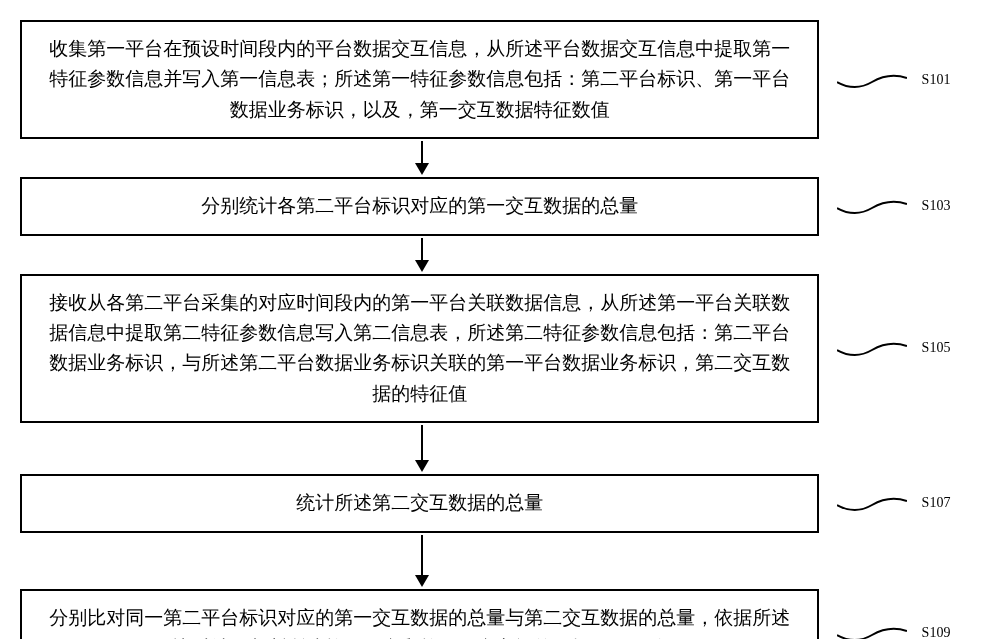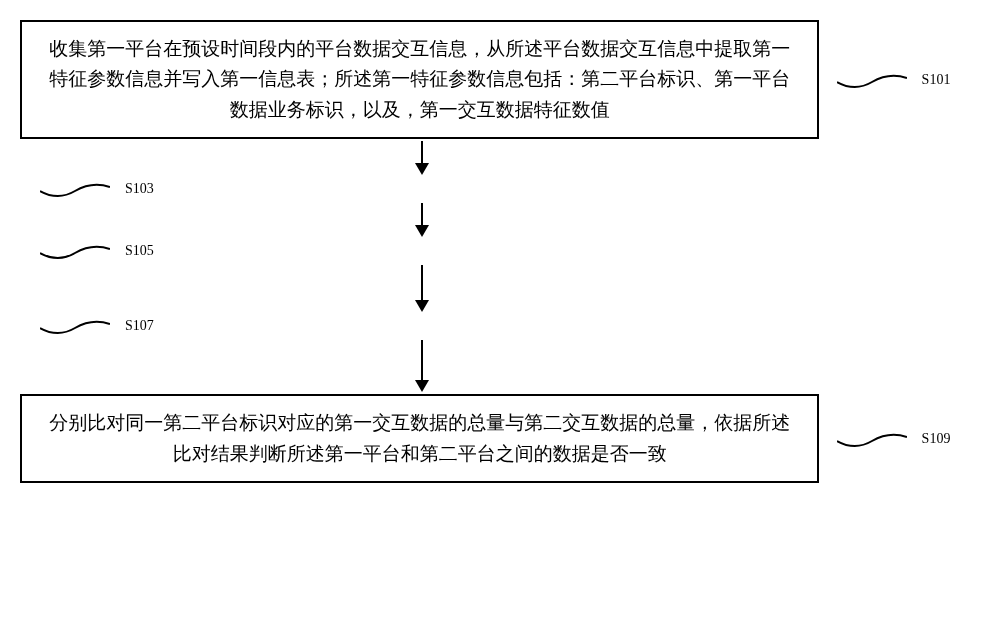"分别统计各第二平台标识对应的第一交互数据的总量" div.box { html: none -> <div>分别统计各第二平台标识对应的第一交互数据的总量</div> }
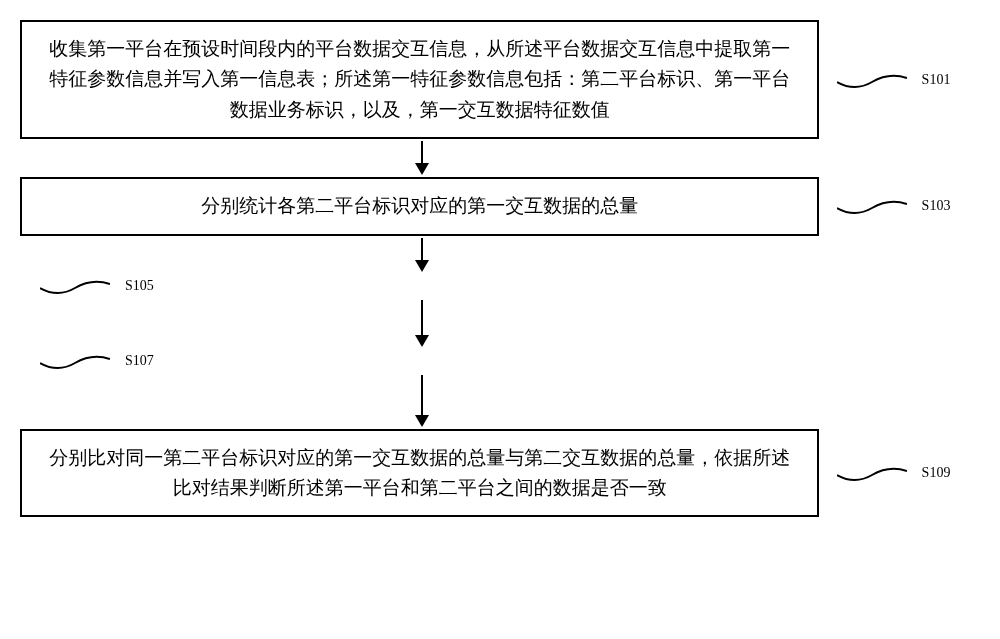"接收从各第二平台采集的对应时间段内的第一平台关联数据信息，从所述第一平台关联数据" div.box { html: none -> <div>接收从各第二平台采集的对应时间段内的第一平台关联数据信息，从所述第一平台关联数据信息中提取第二特征参数信息写入第二信息表，所述第二特征参数信息包括：第二平台数据业务标识，与所述第二平台数据业务标识关联的第一平台数据业务标识，第二交互数据的特征值</div> }
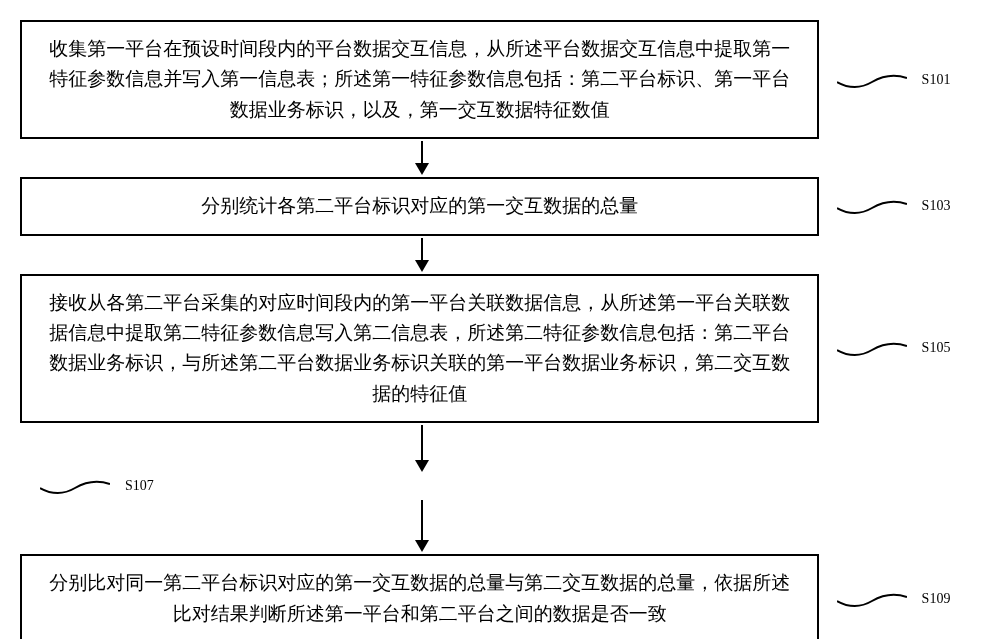"统计所述第二交互数据的总量" div.box { html: none -> <div>统计所述第二交互数据的总量</div> }
